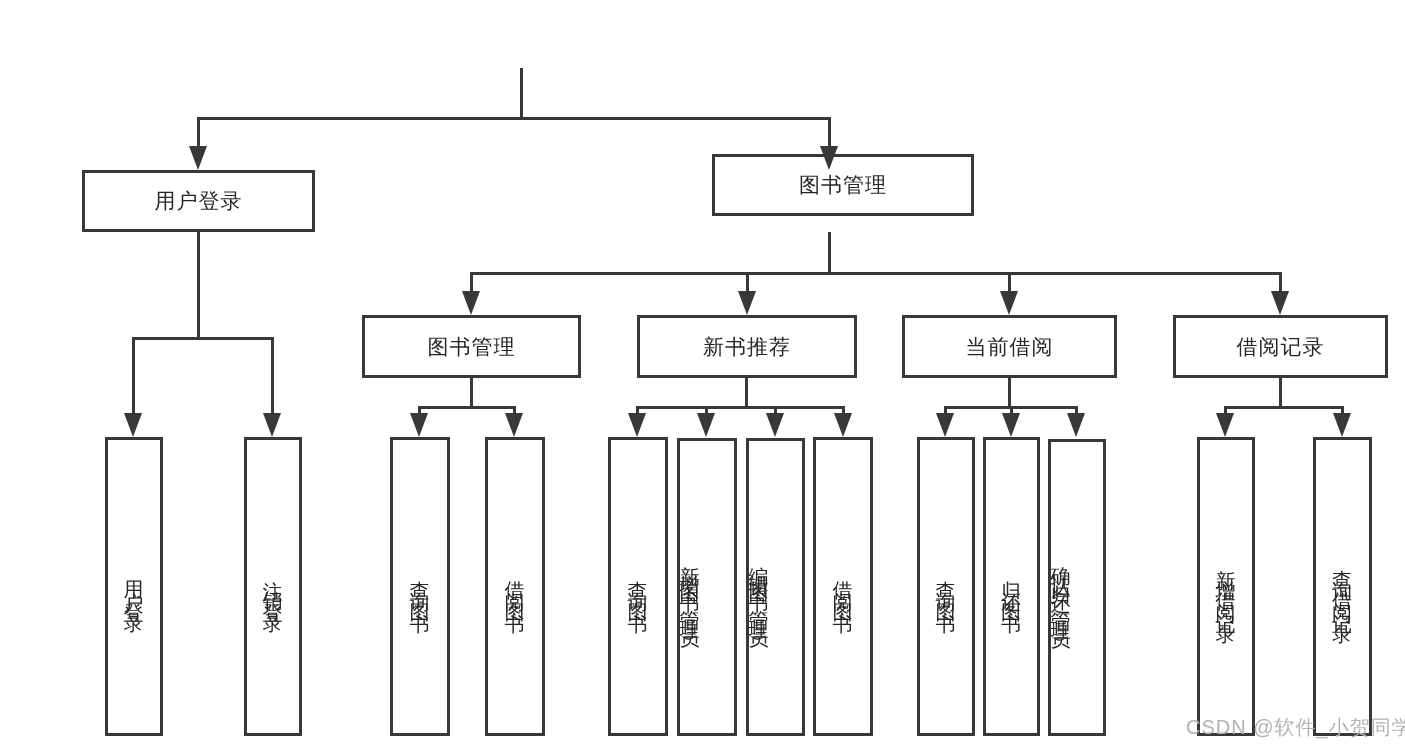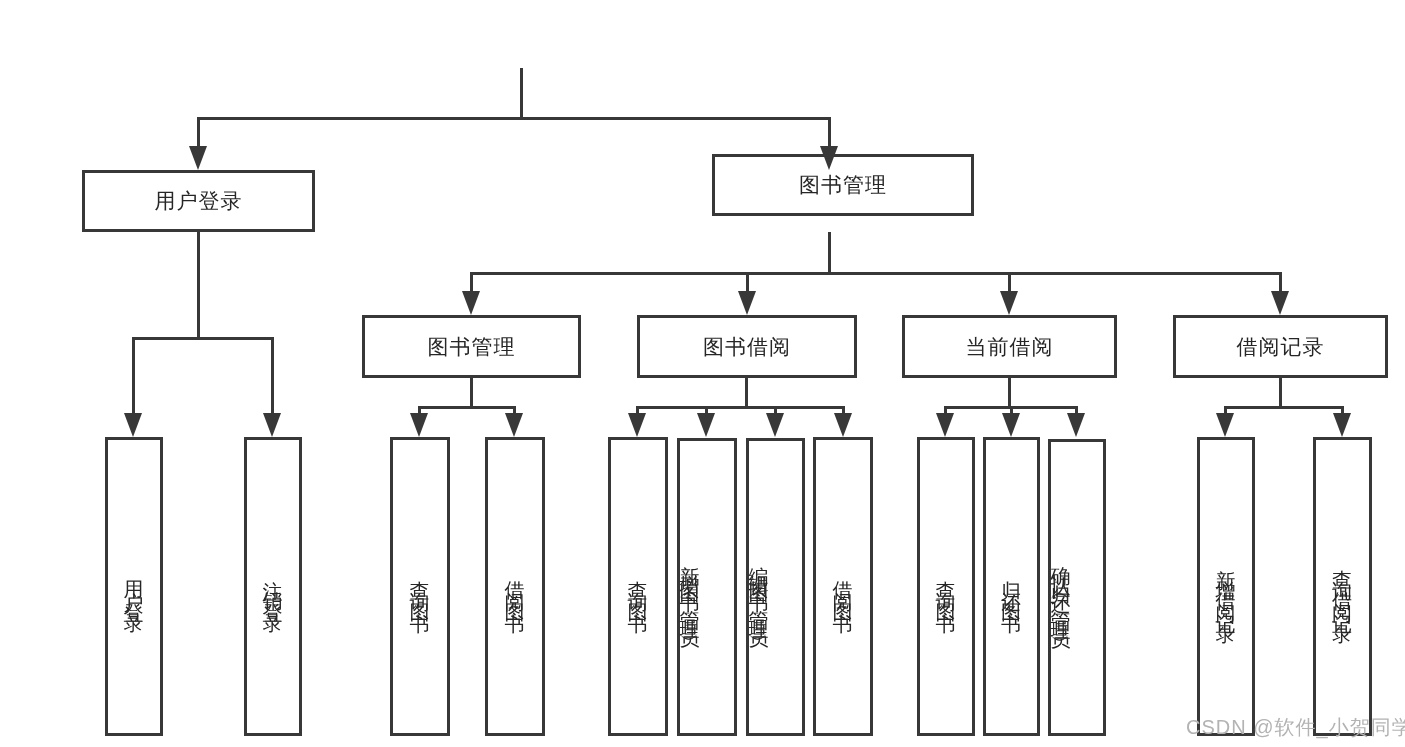"图书借阅" div.hbox { text: 图书借阅 -> 新书推荐 }
